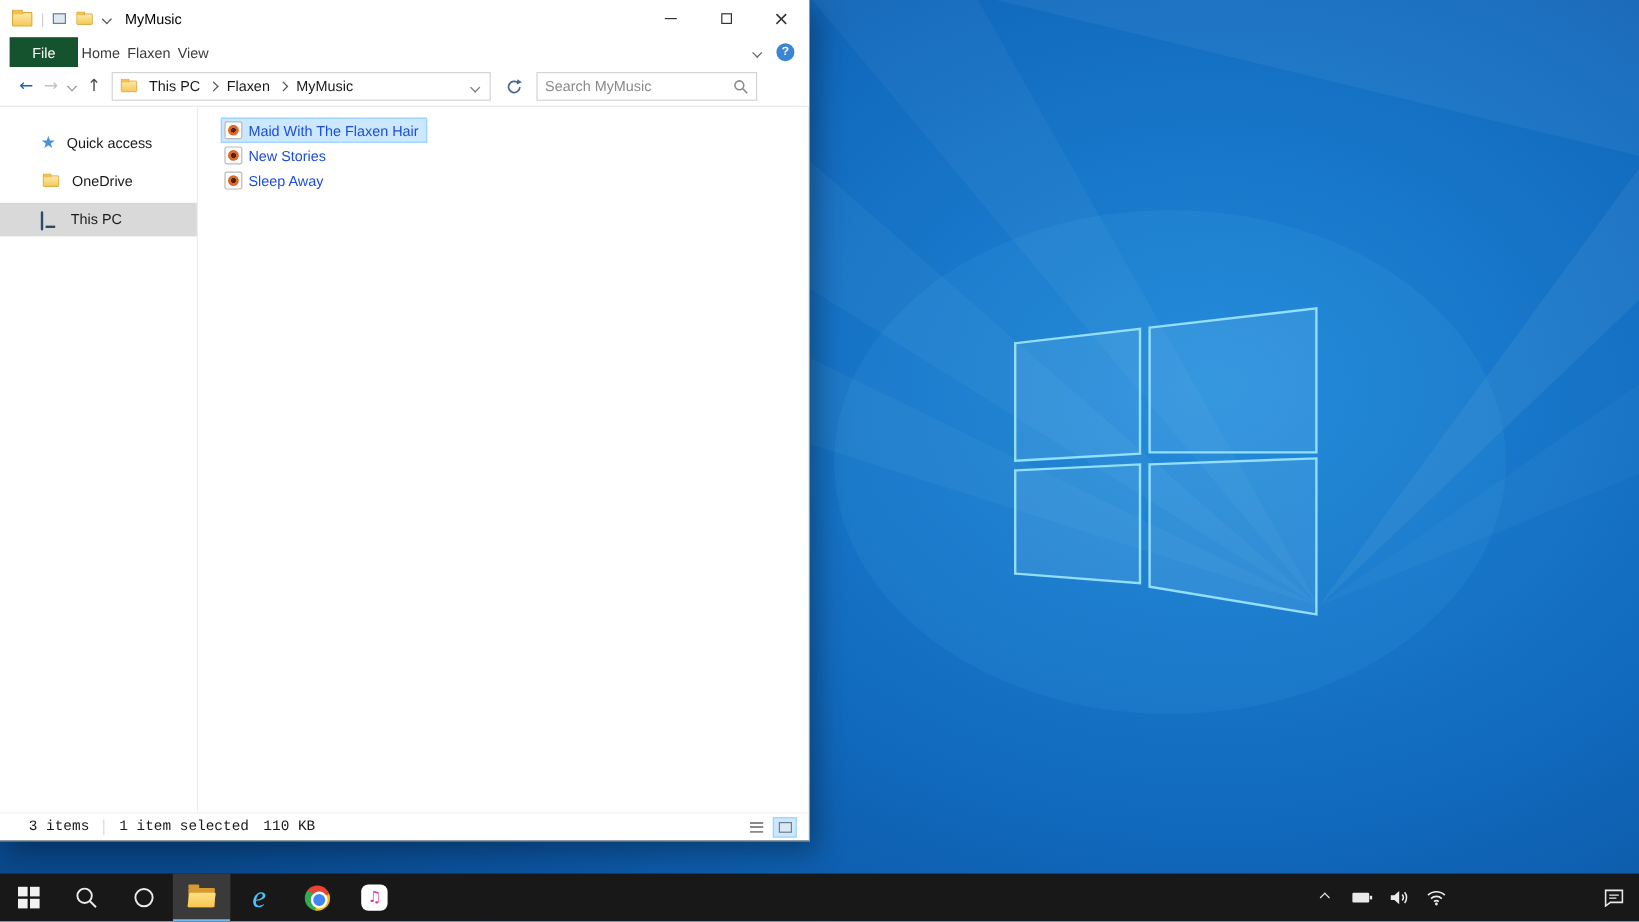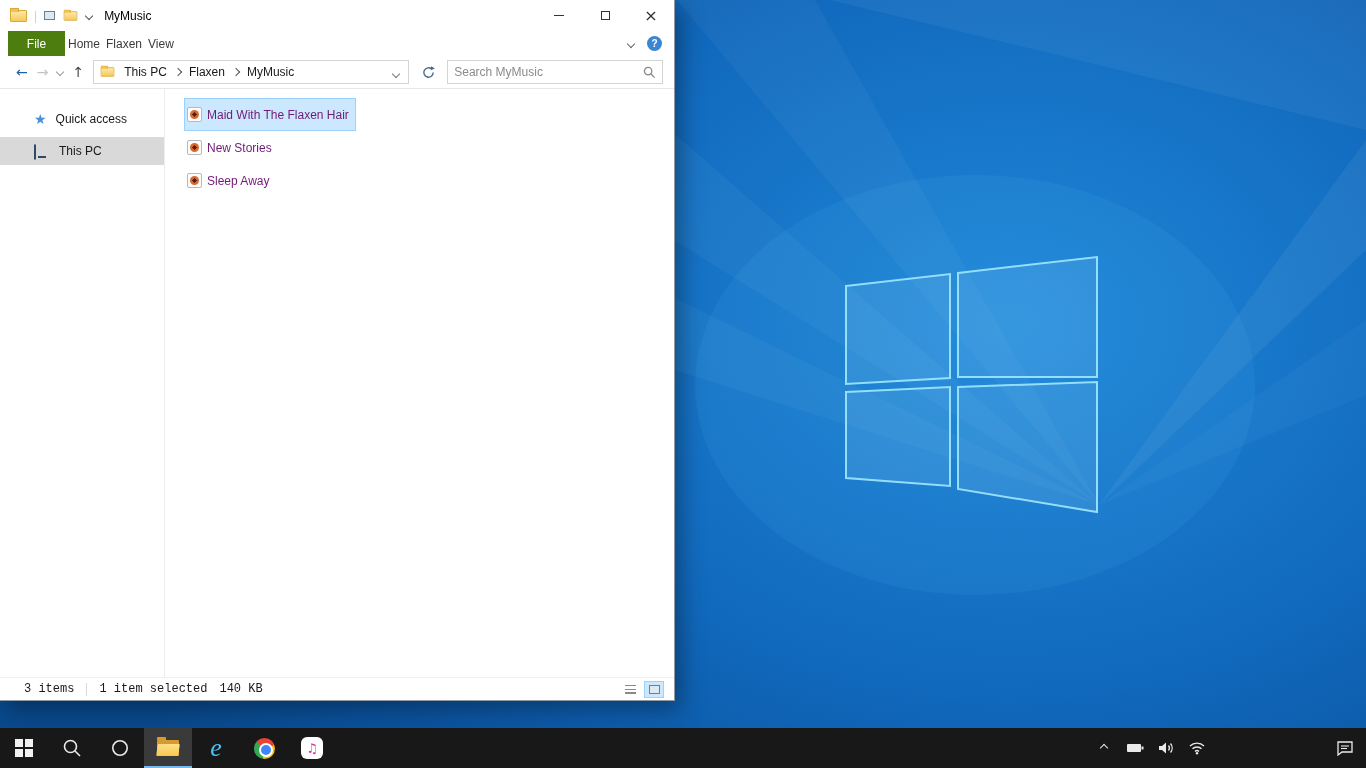"File" .tab-file { background: #4d7c0f -> #14532d }
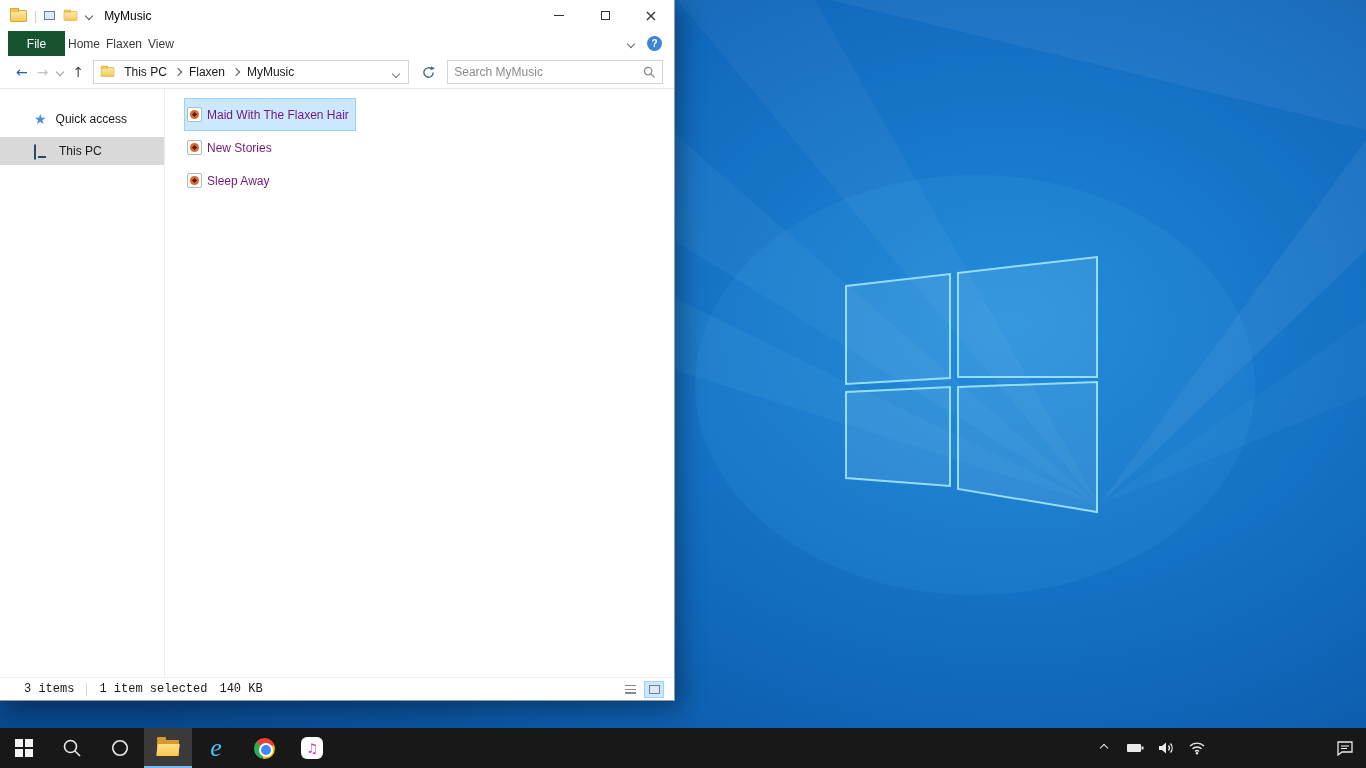"Search MyMusic" .search-box { width: 216px -> 184px }
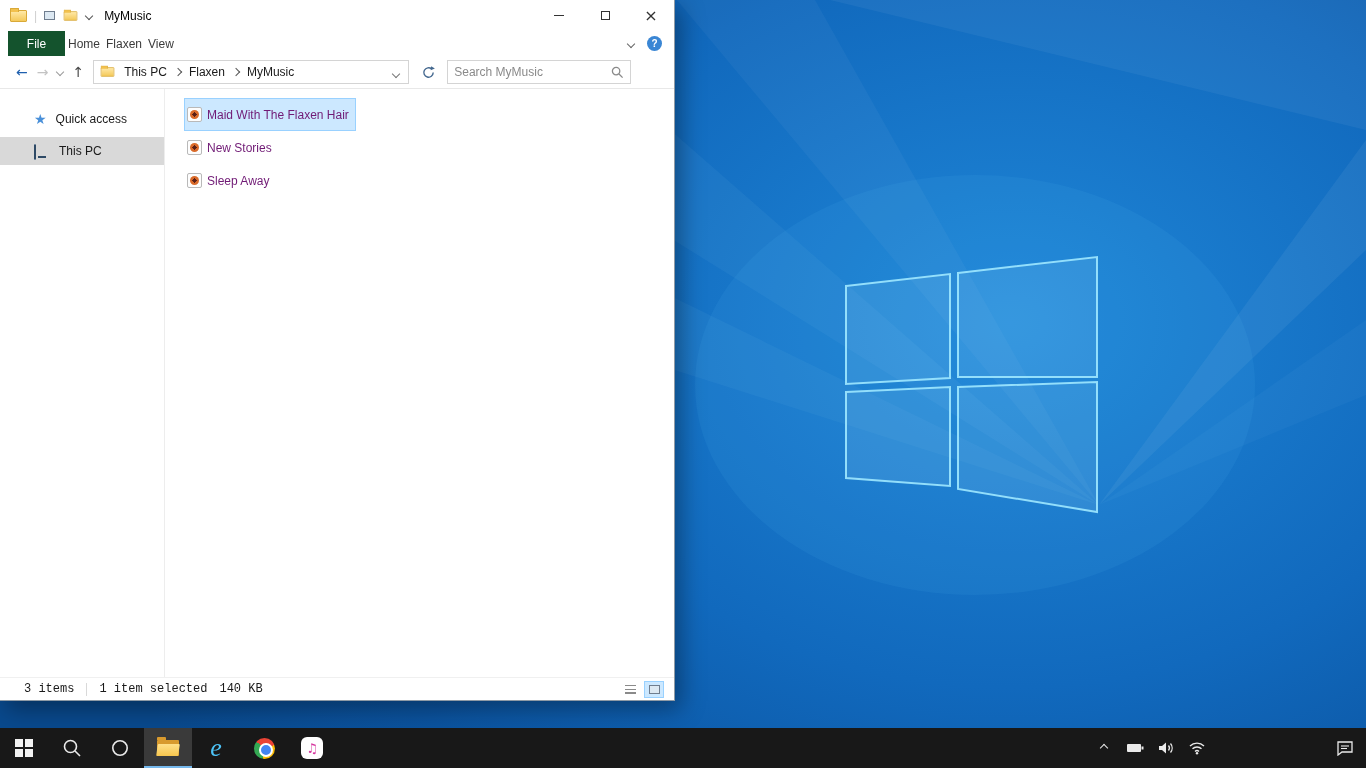"Maid With The Flaxen Hair" .file-row { color: #701a75 -> #1d4ed8; height: 33px -> 21px }
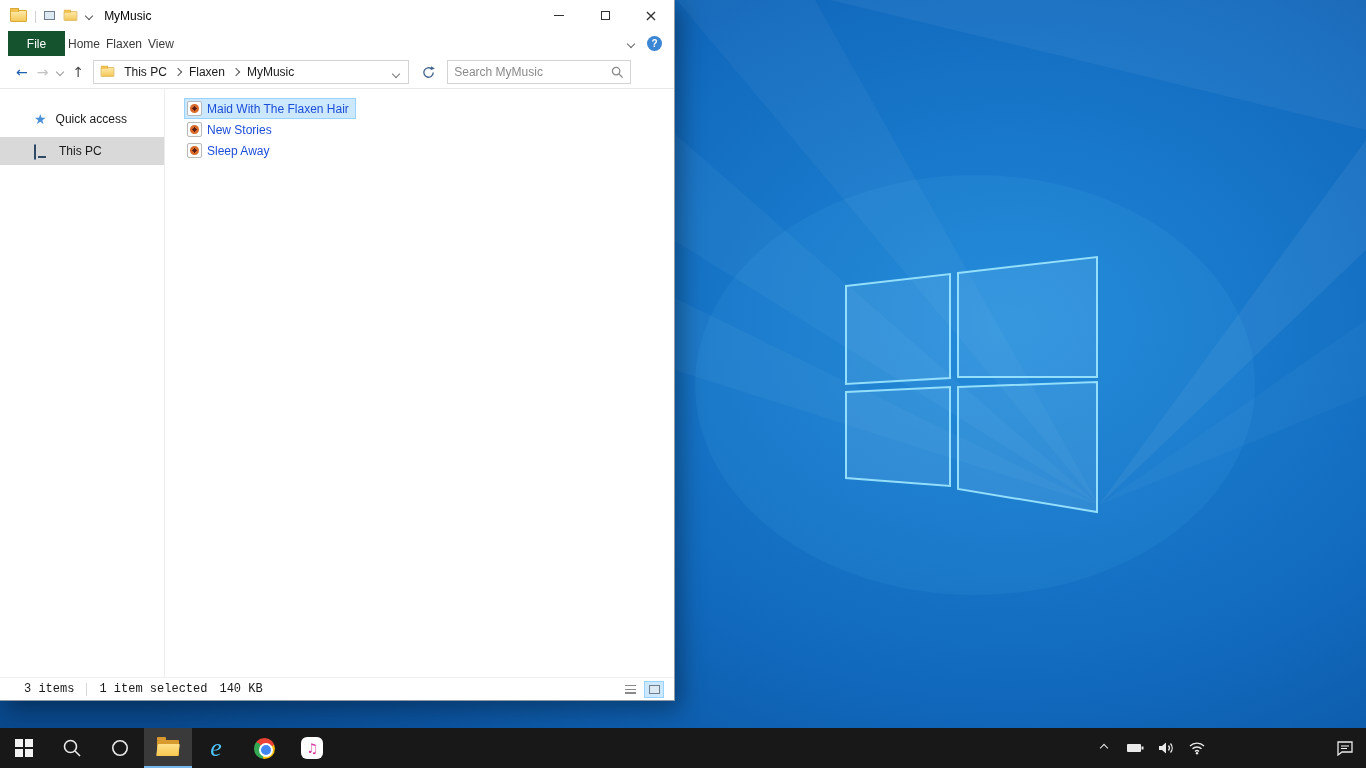"OneDrive" div.side-item { html: none -> <div> <span></span> <span>OneDrive</span> </div> }
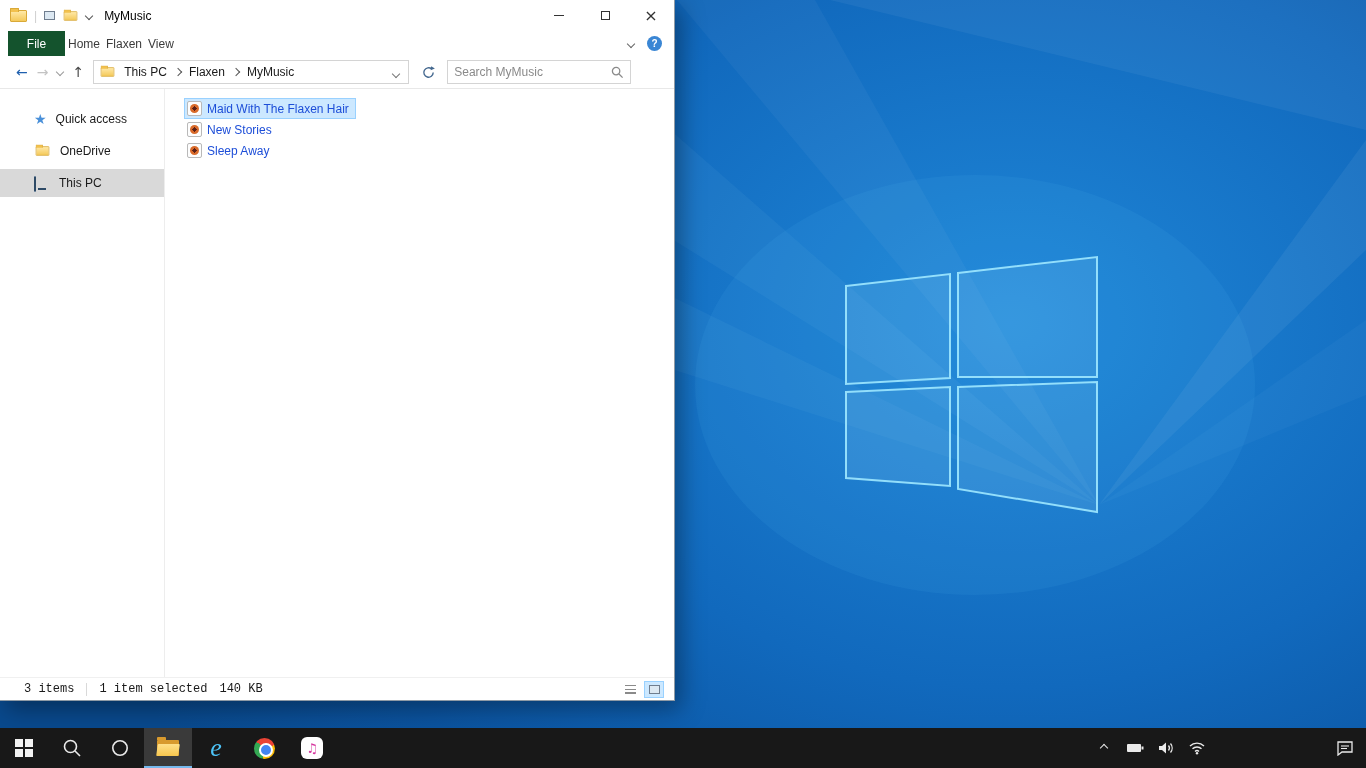"140 KB" span { text: 140 -> 110 }
